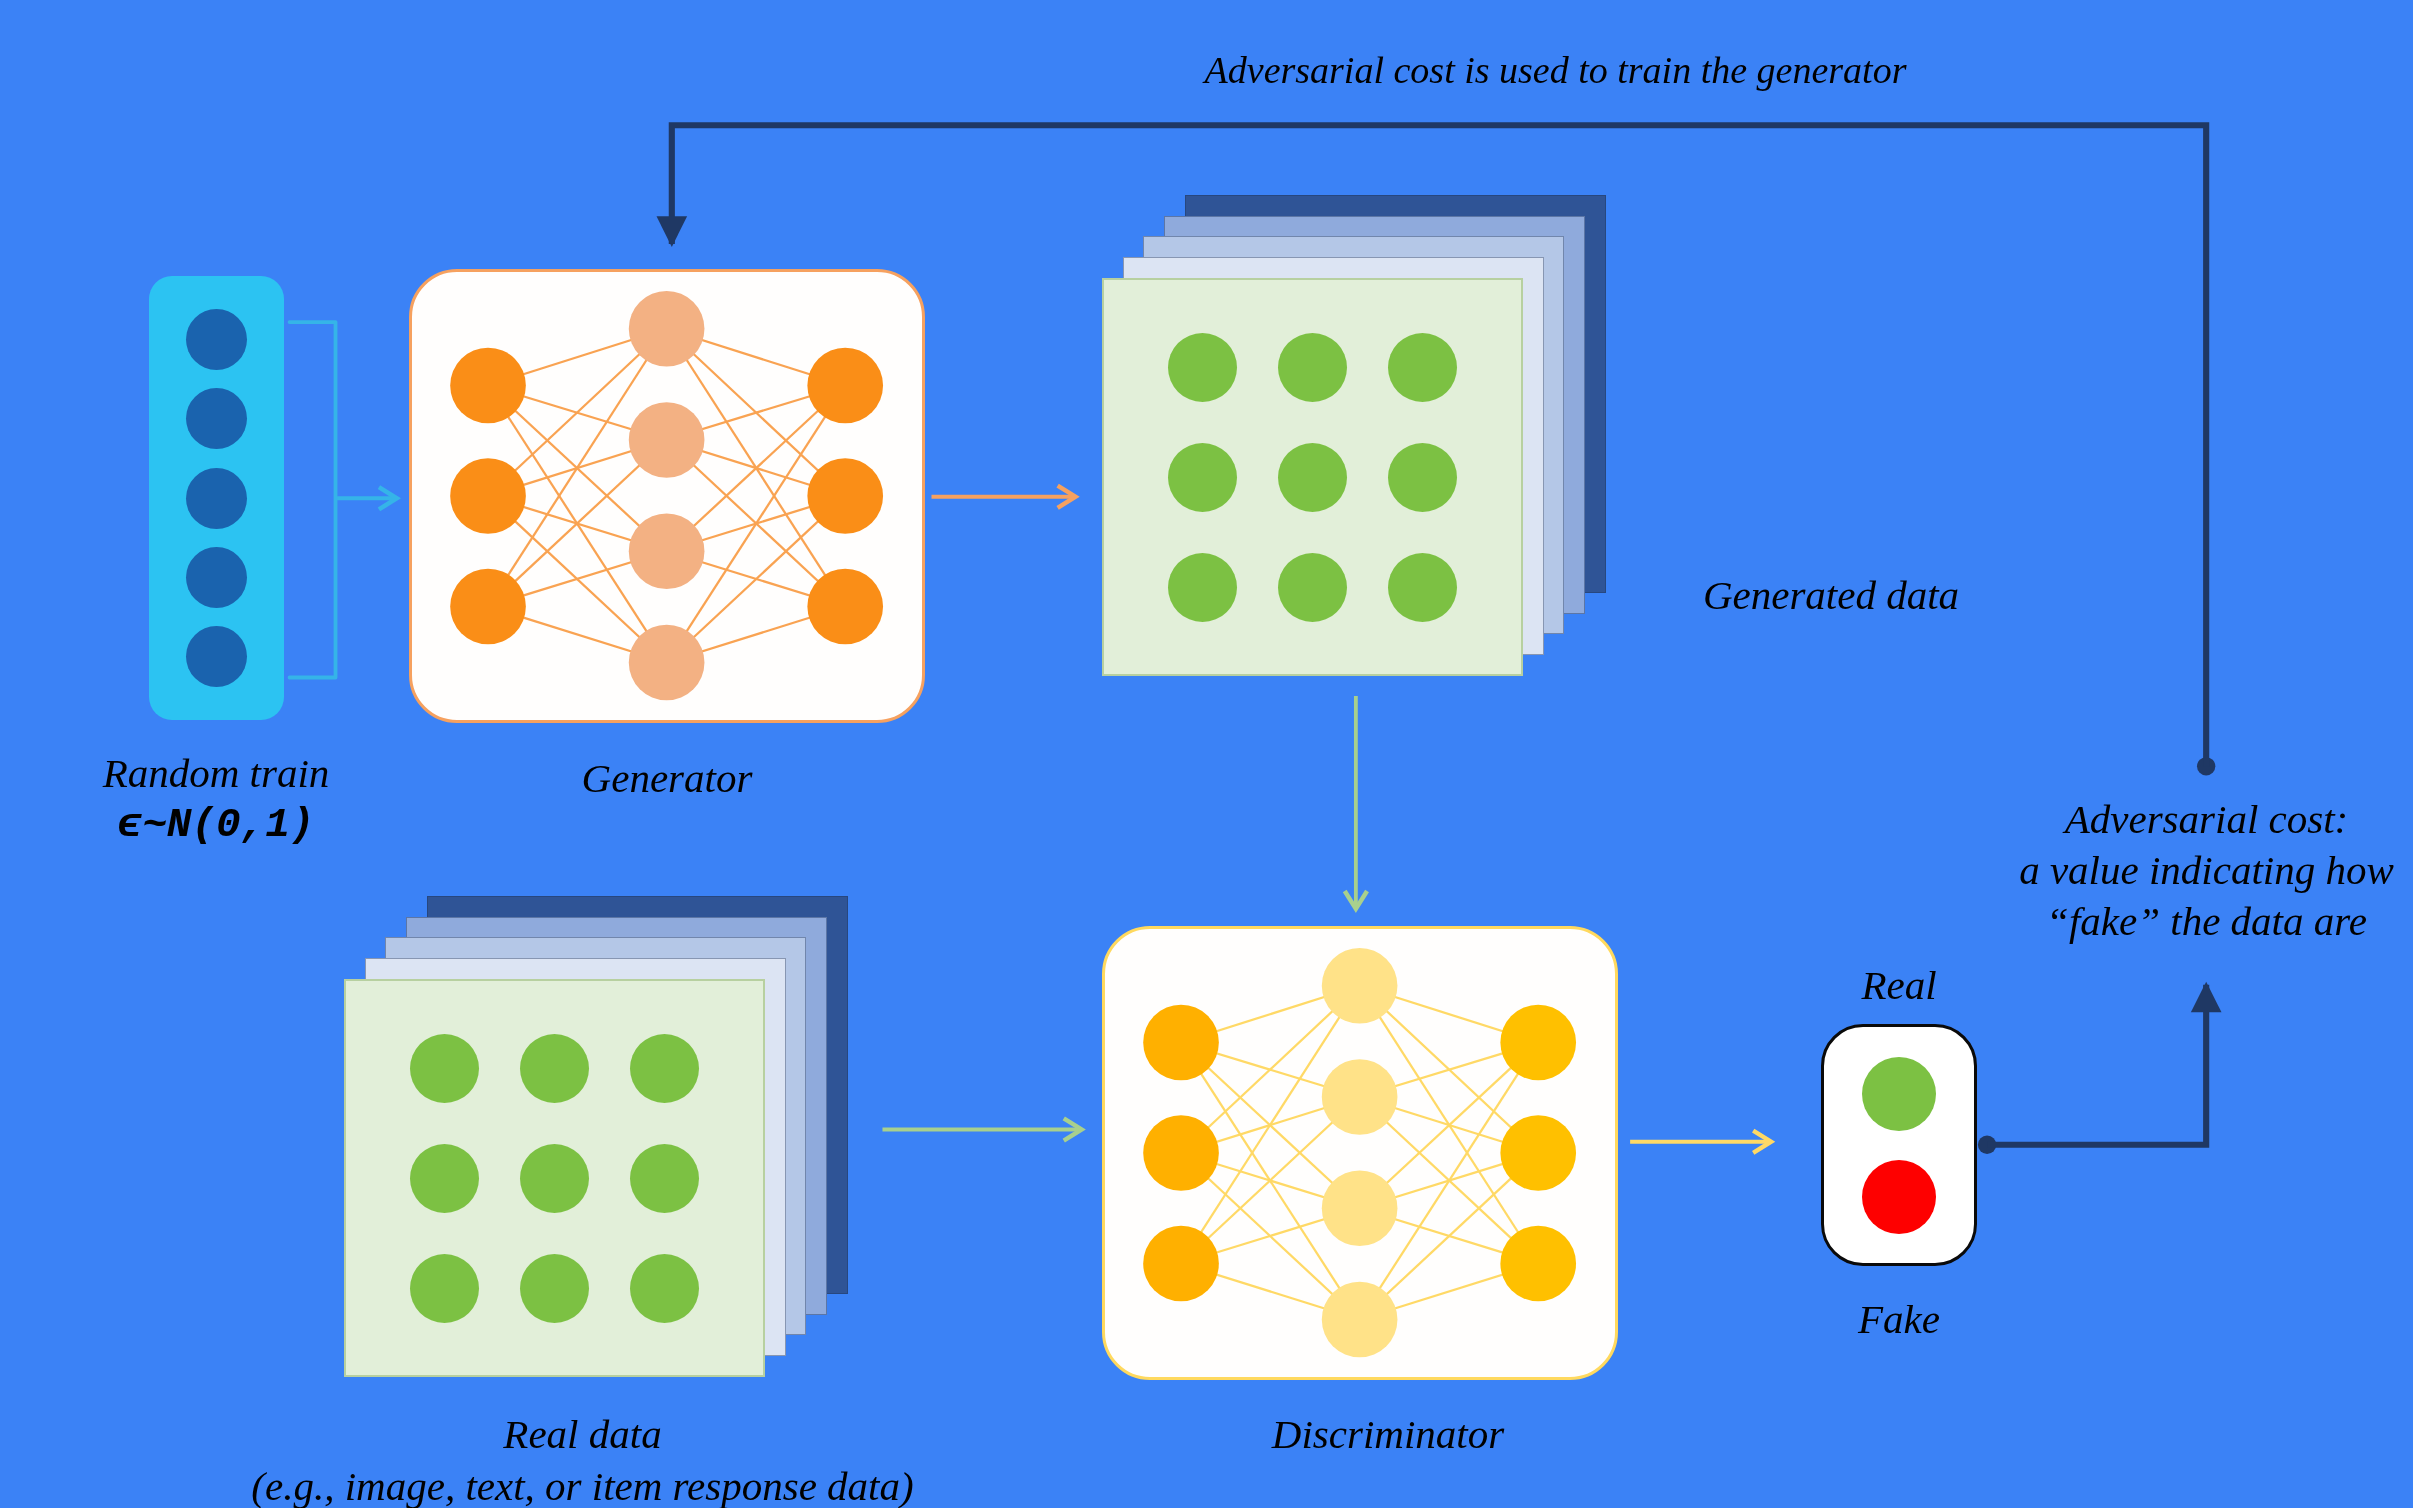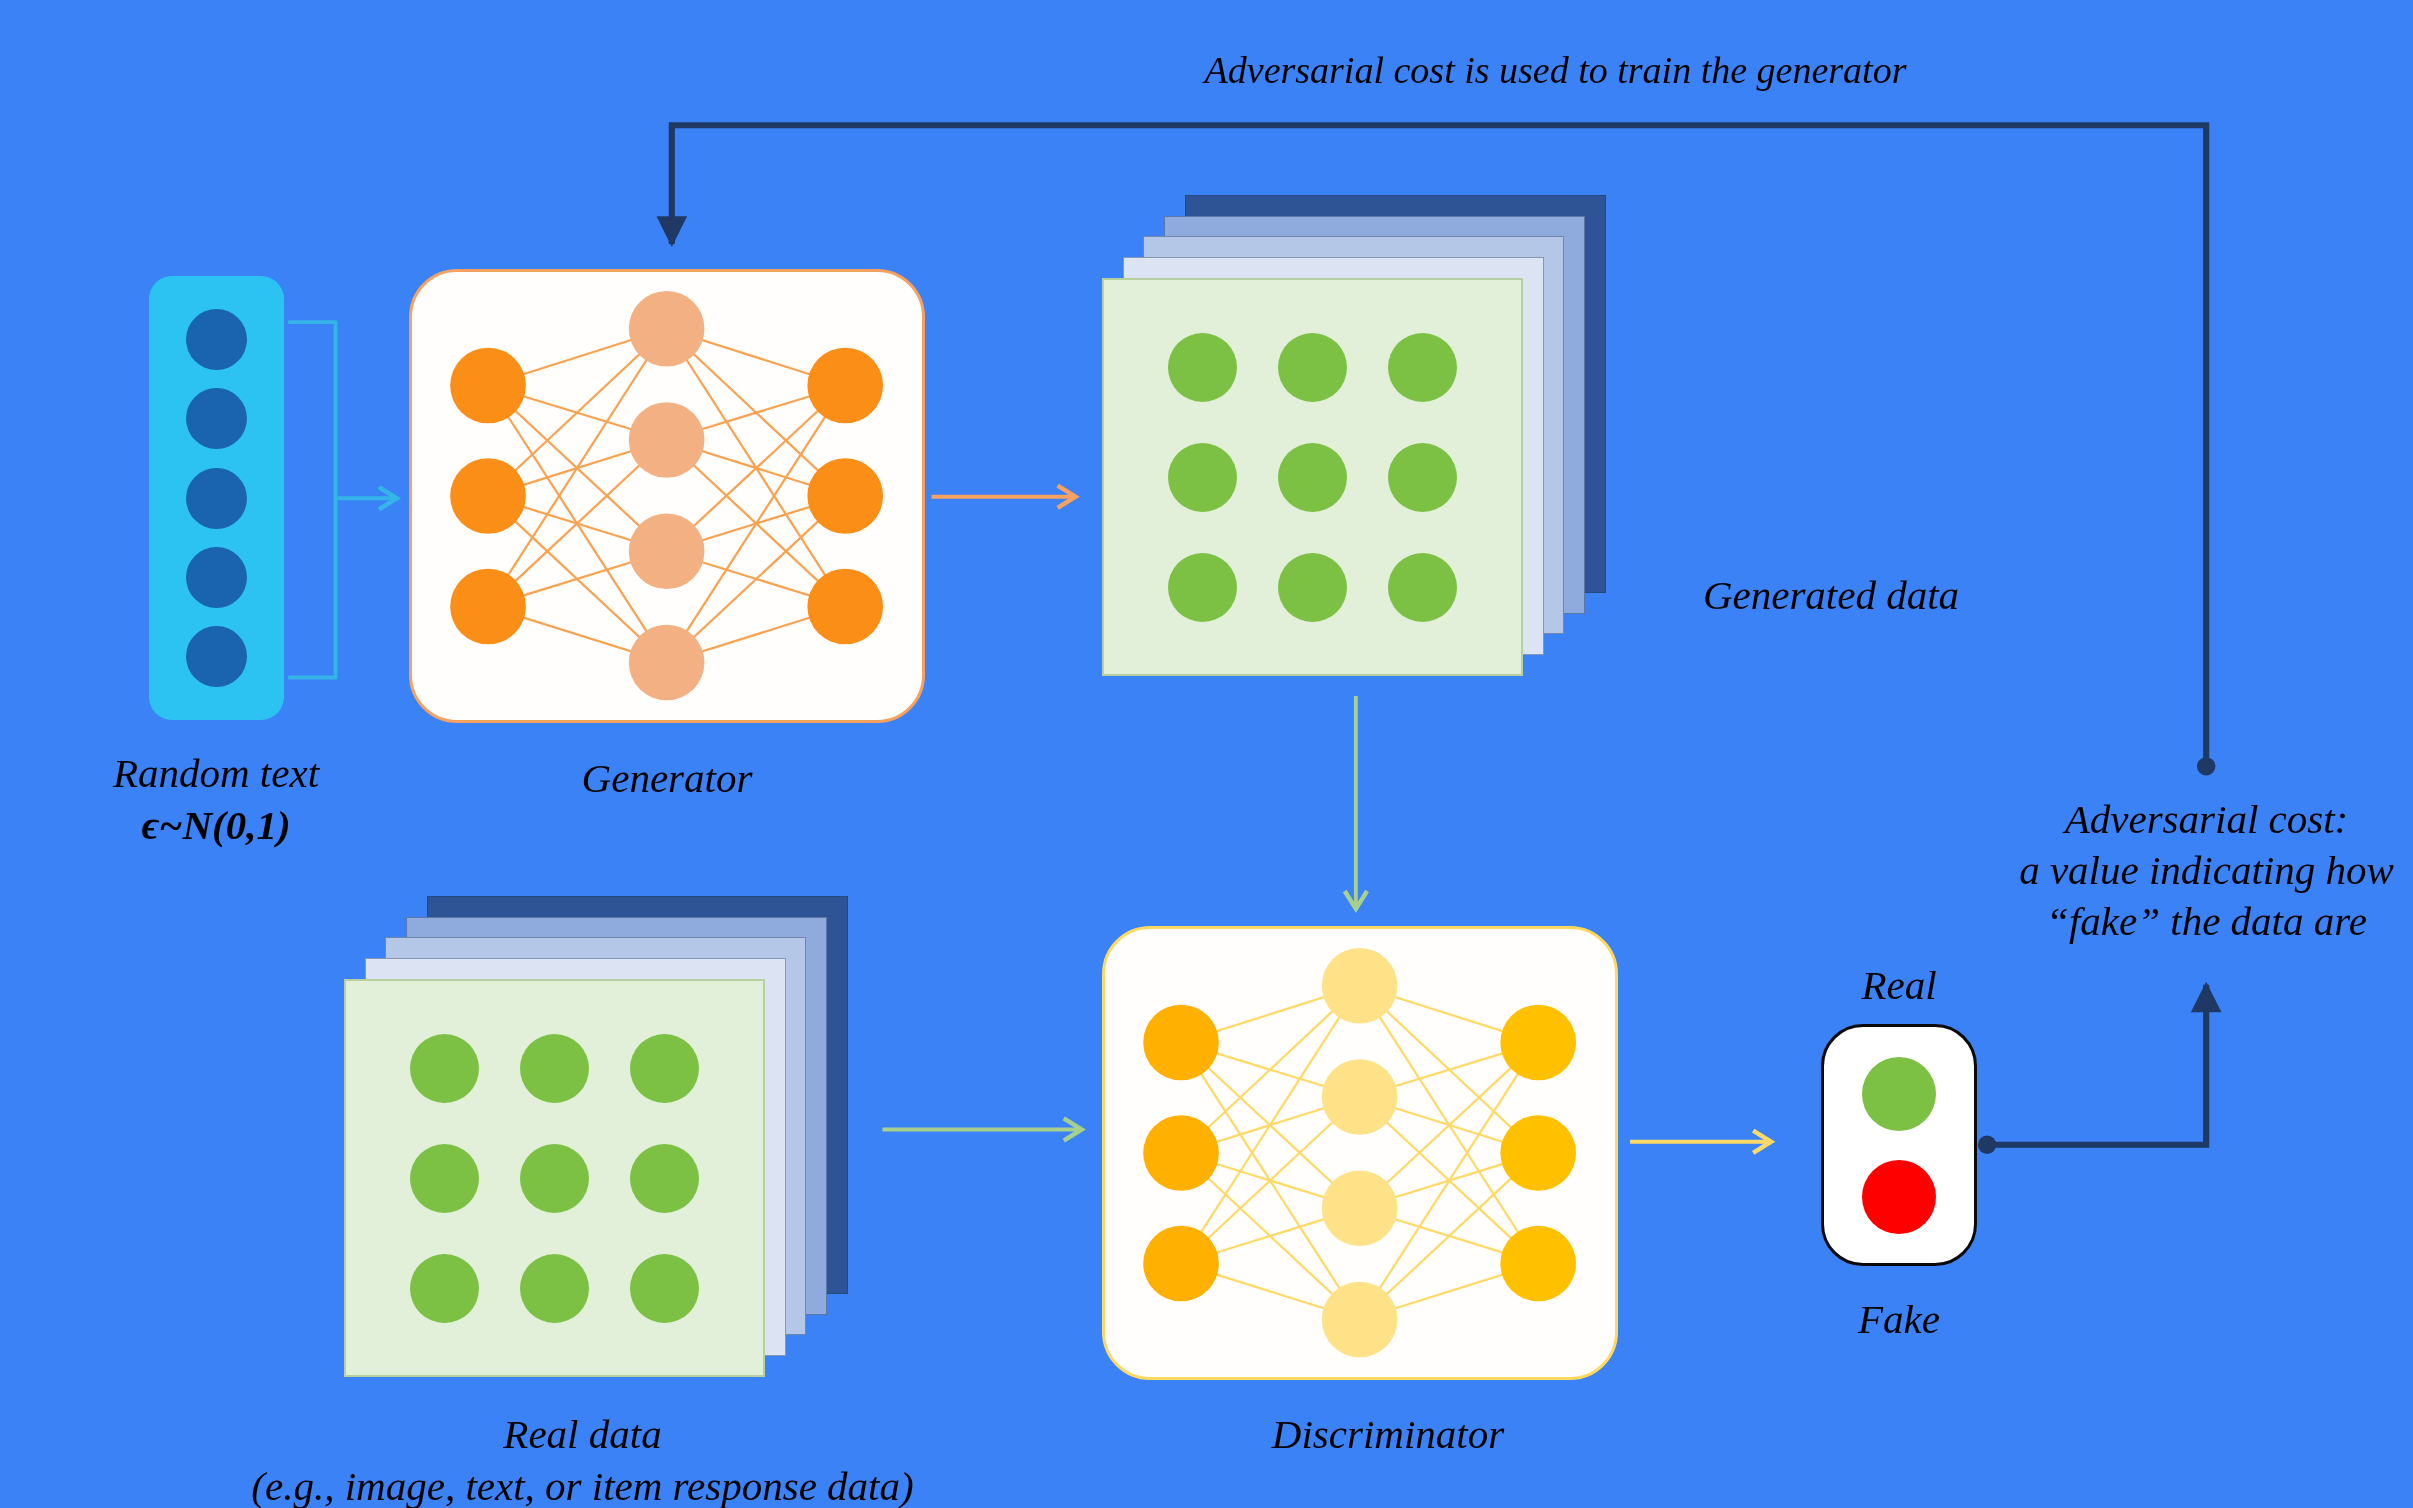"Random text" div { text: text -> train }
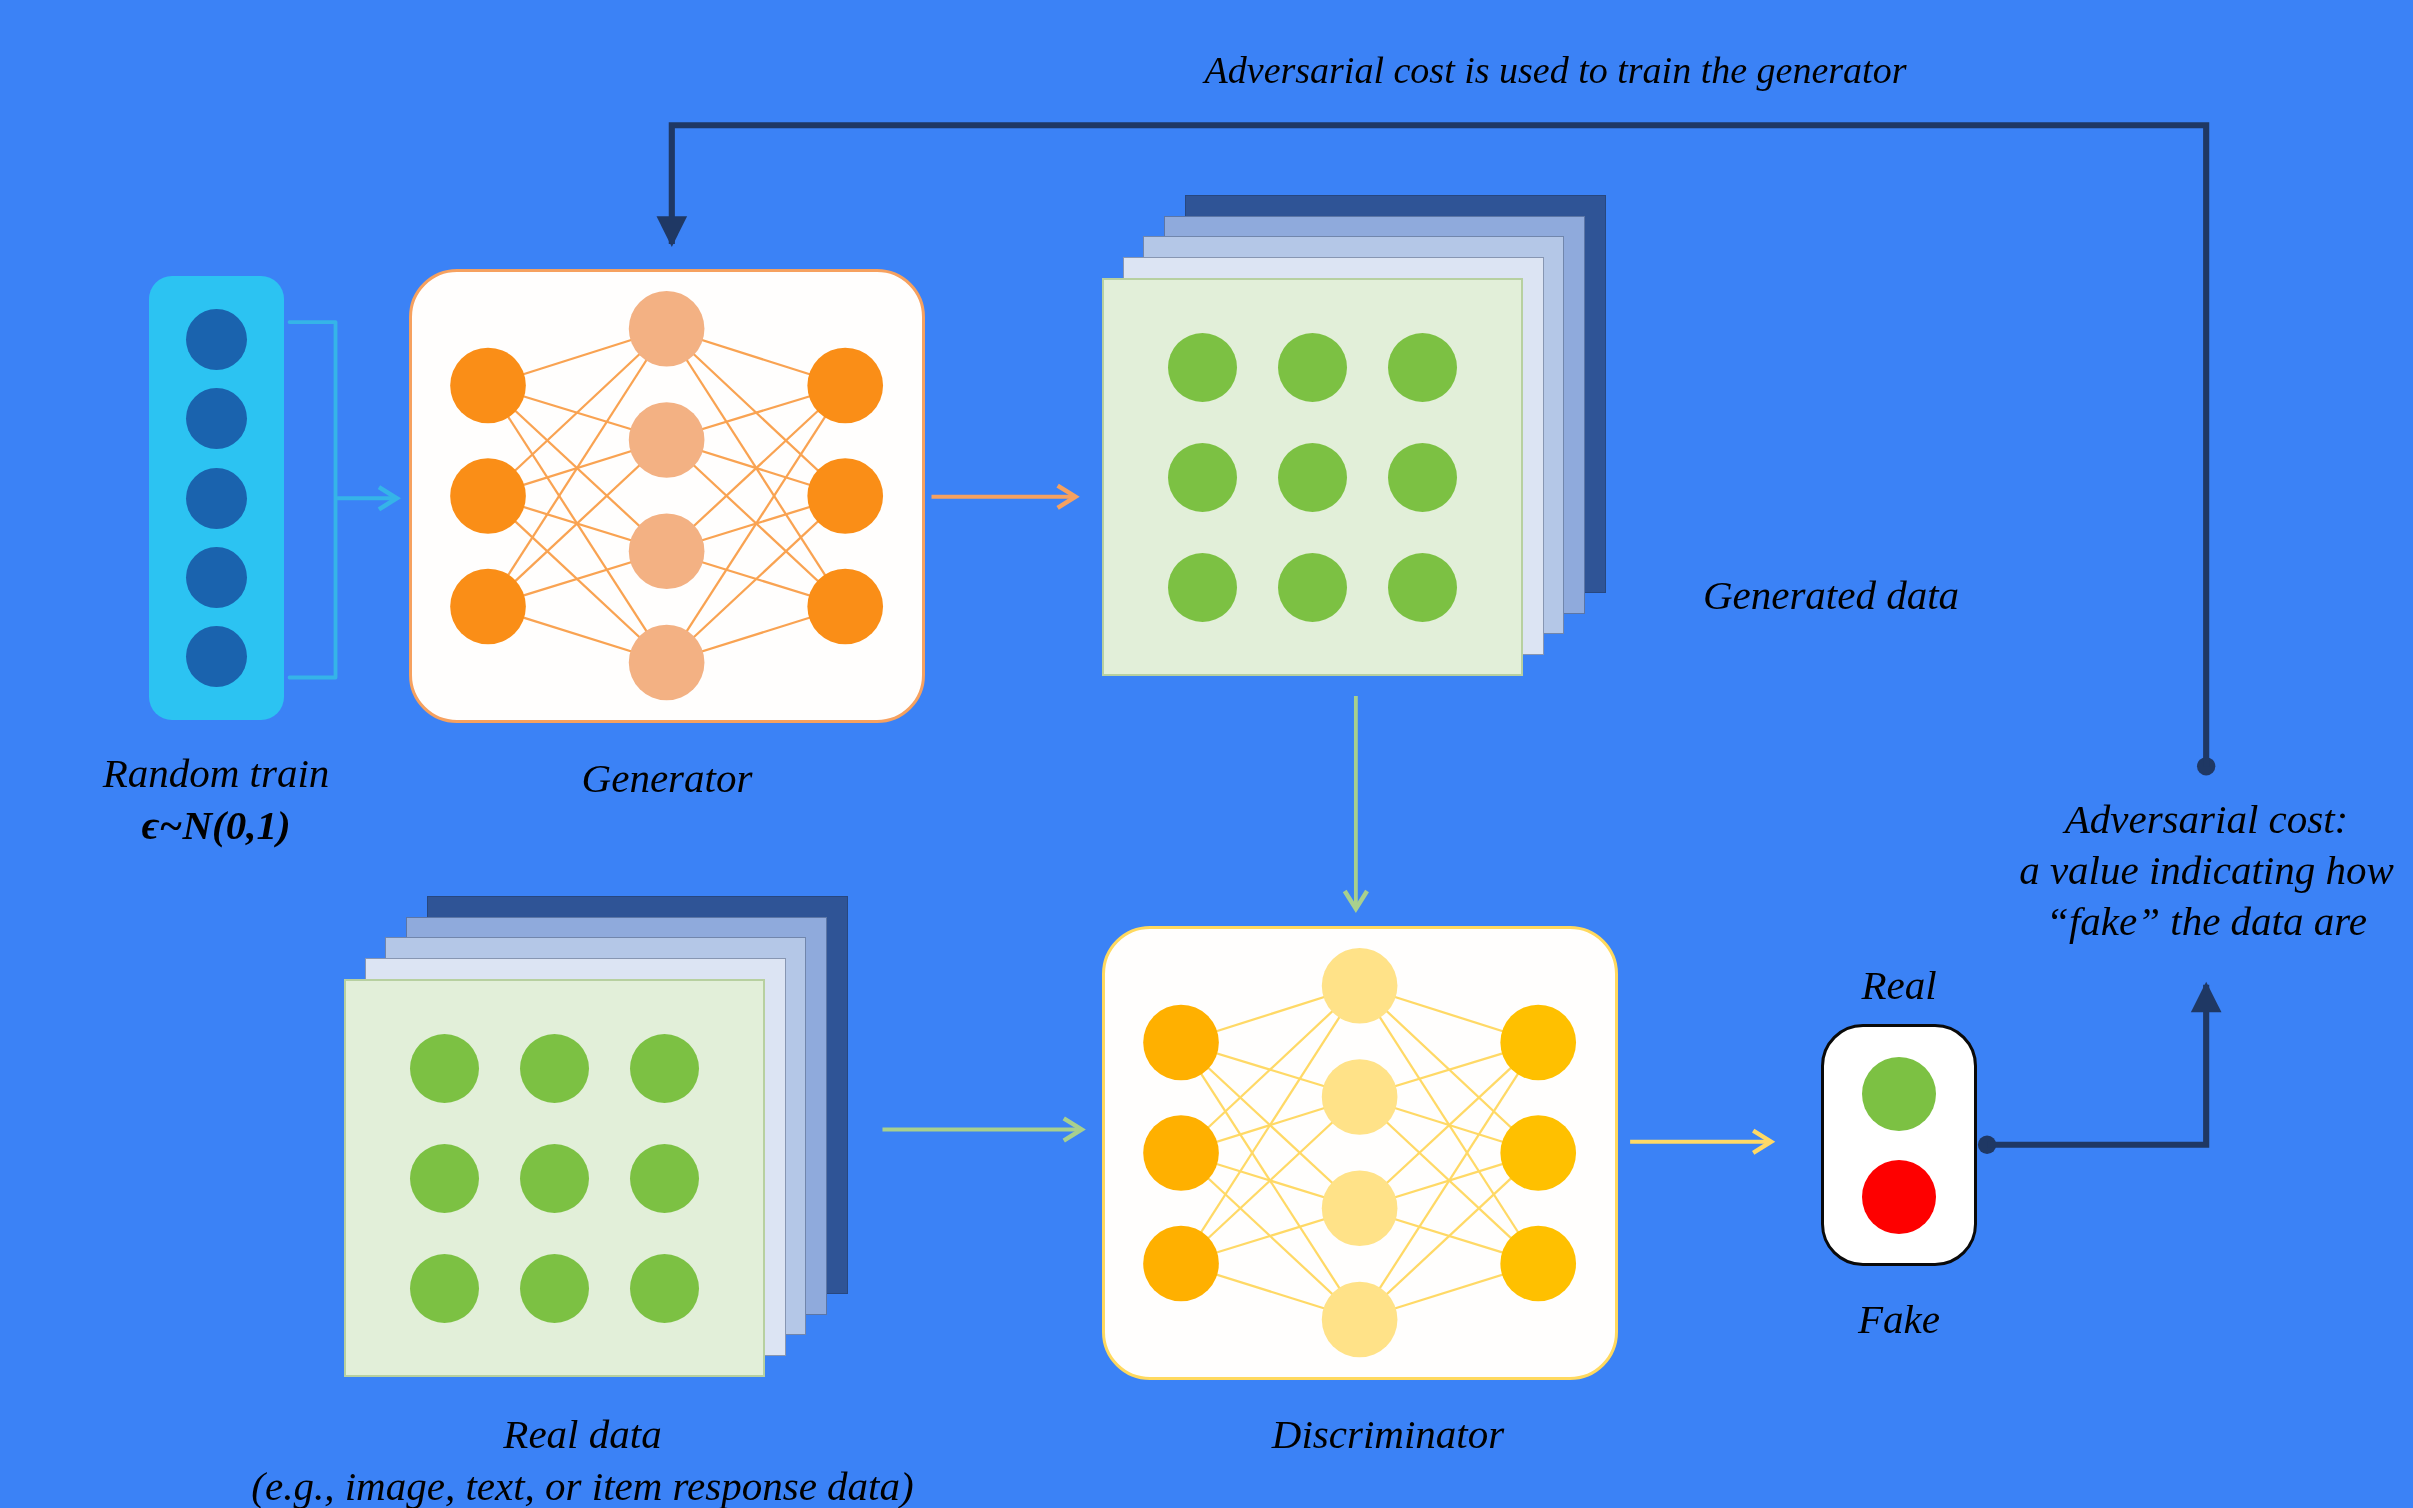"ϵ~N(0,1)" .formula { font-family: Liberation Serif, serif -> Liberation Mono, monospace }
